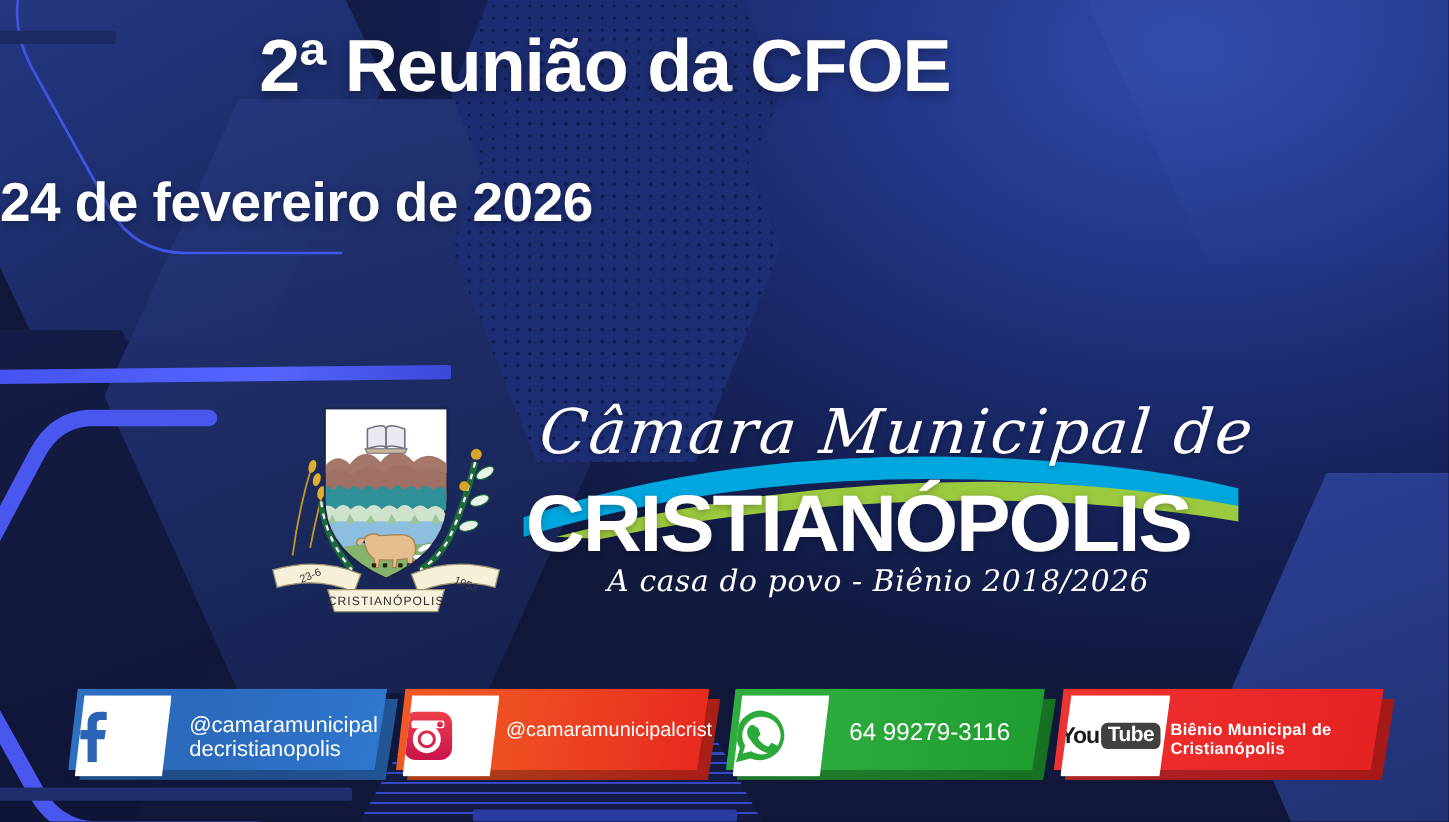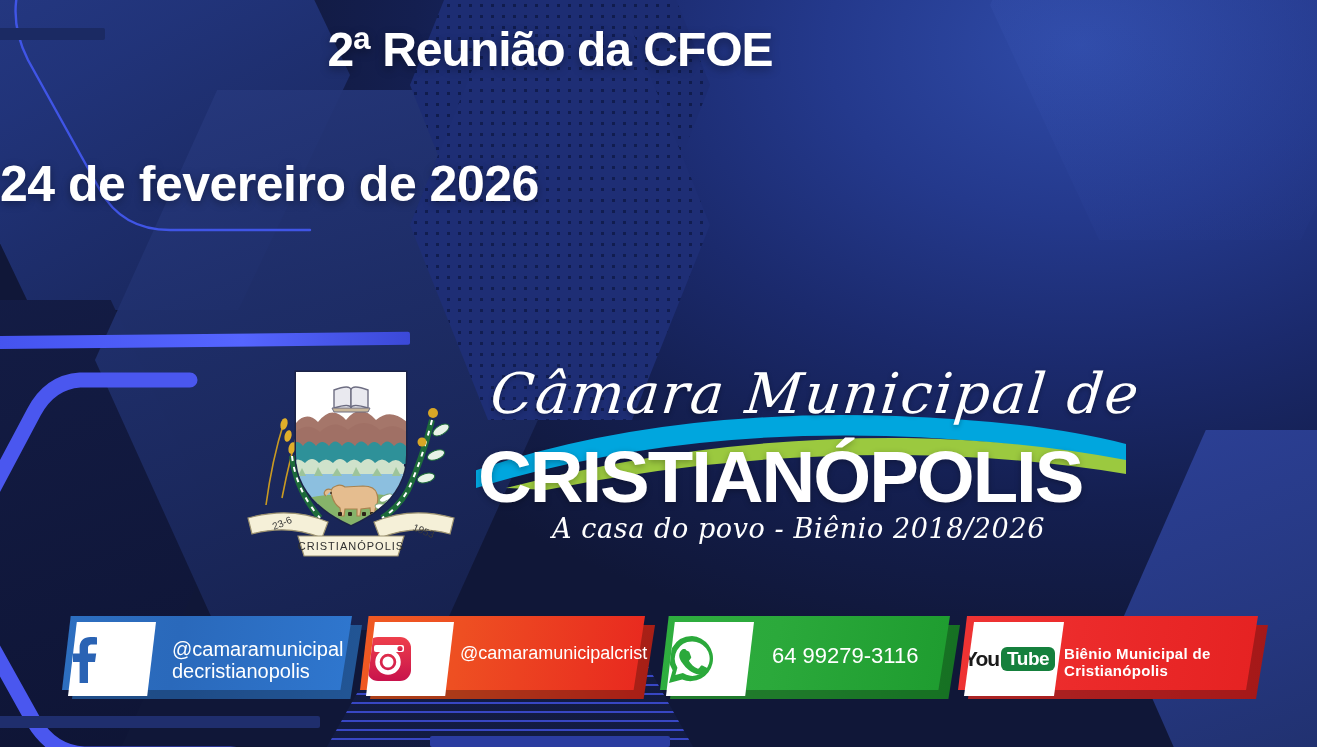"2ª Reunião da CFOE" .headline { font-size: 48px -> 67px }
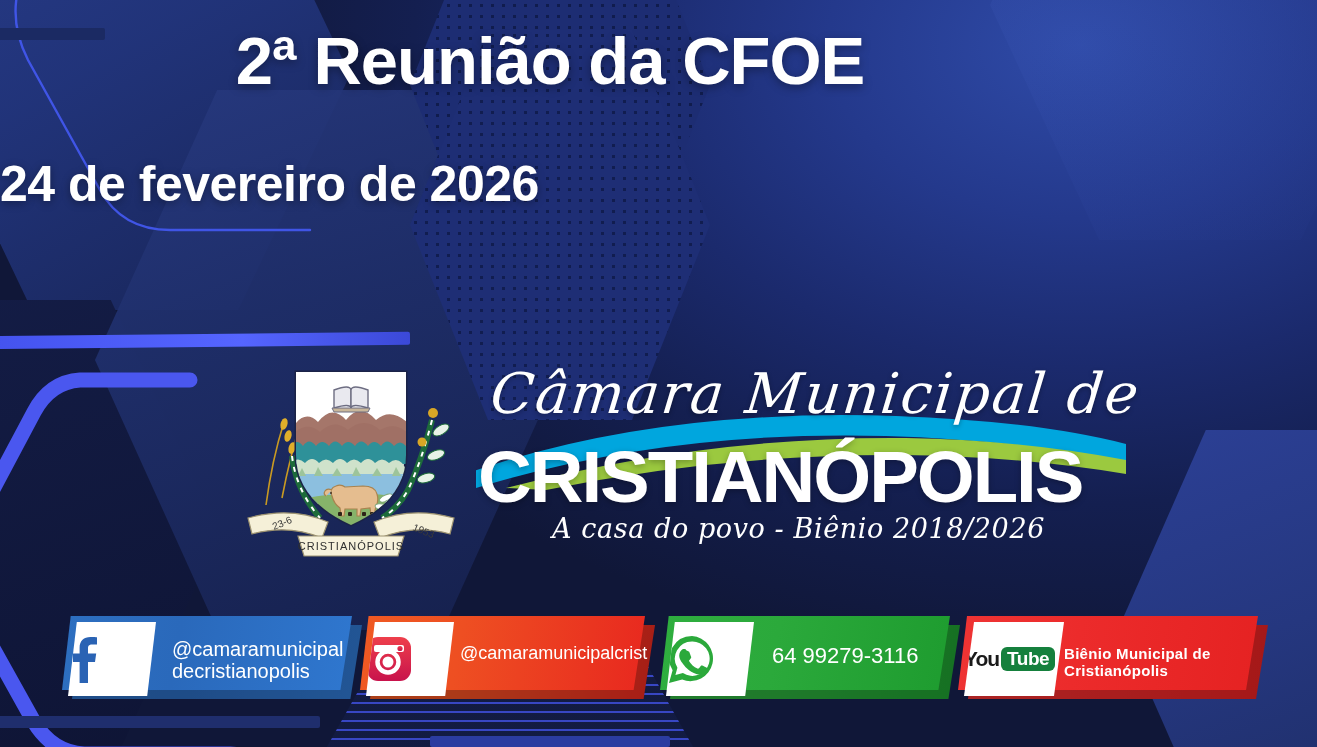"@camaramunicipal" .social { margin-top: none -> 10px }
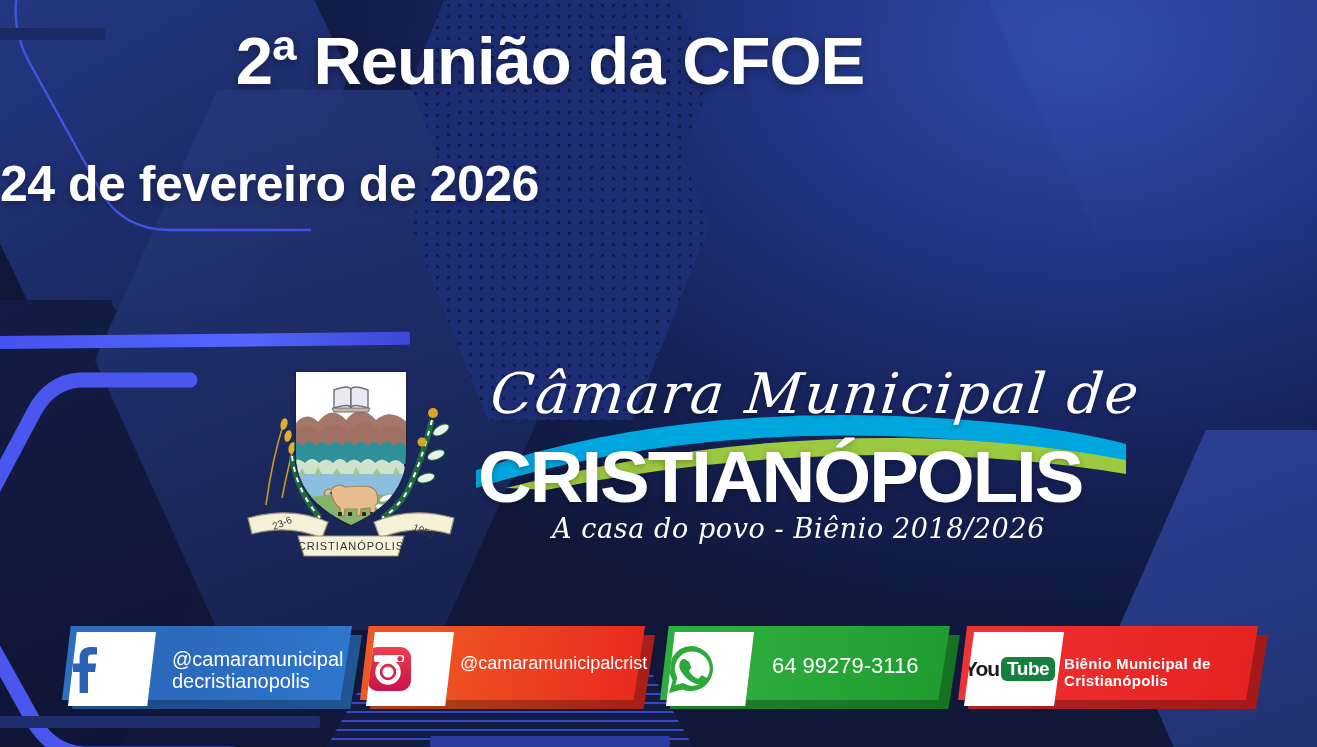"Tube" .yt-tube { background: #15803d -> #404040 }
